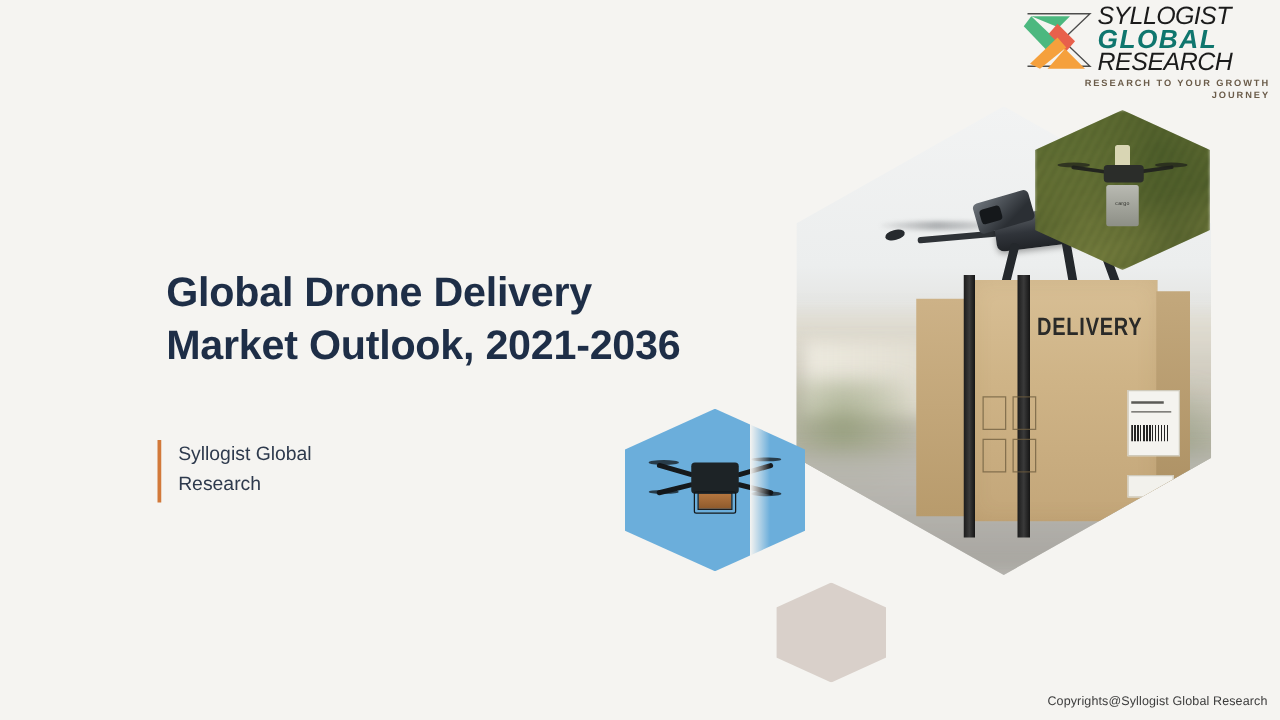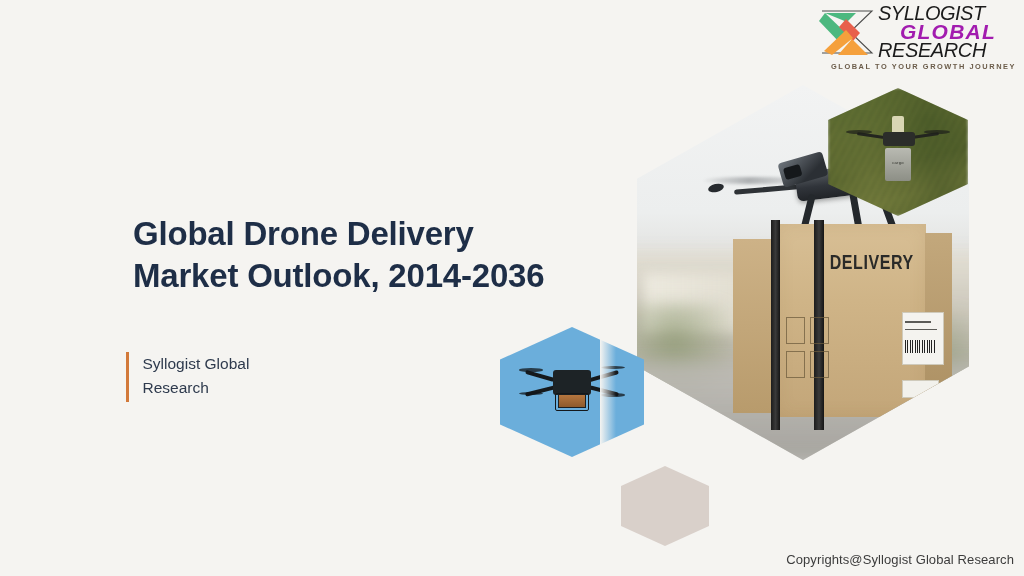"GLOBAL" .logo-l2 { color: #a21caf -> #0f766e; text-align: center -> none }
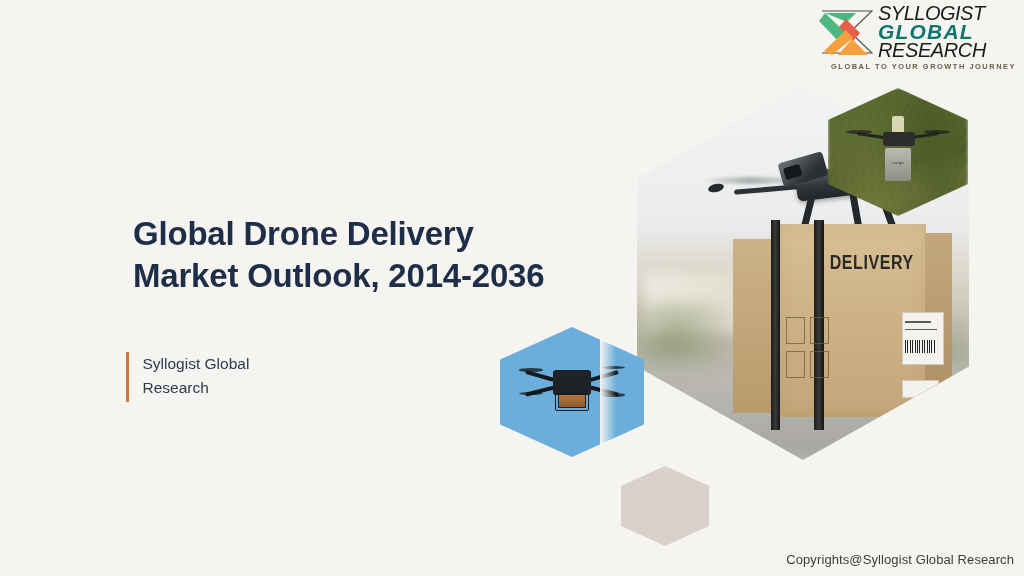"GLOBAL TO YOUR GROWTH JOURNEY" div.logo-tag { text: GLOBAL -> RESEARCH }
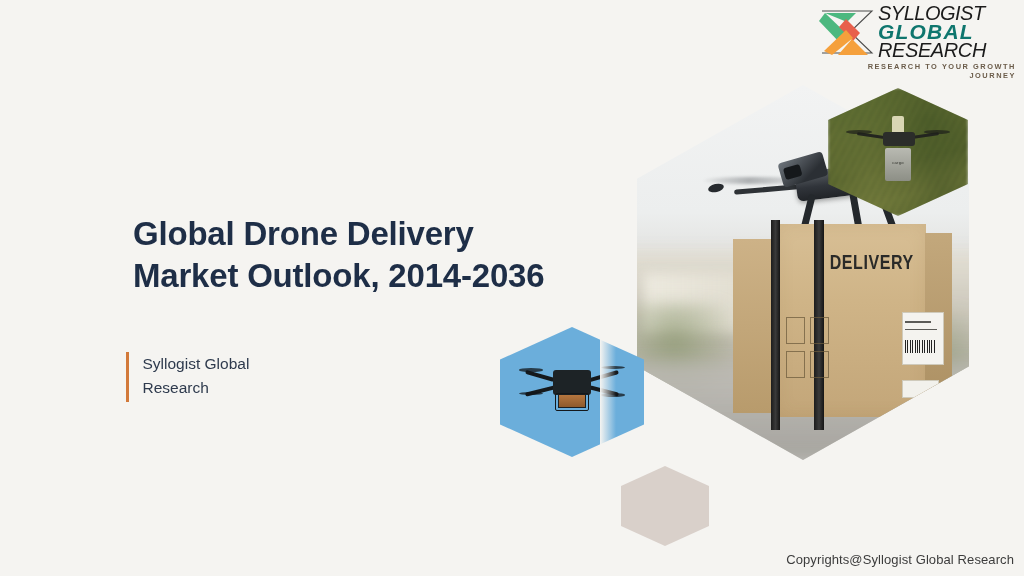"Market Outlook, 2014-2036" div { text: 2014-2036 -> 2021-2036 }
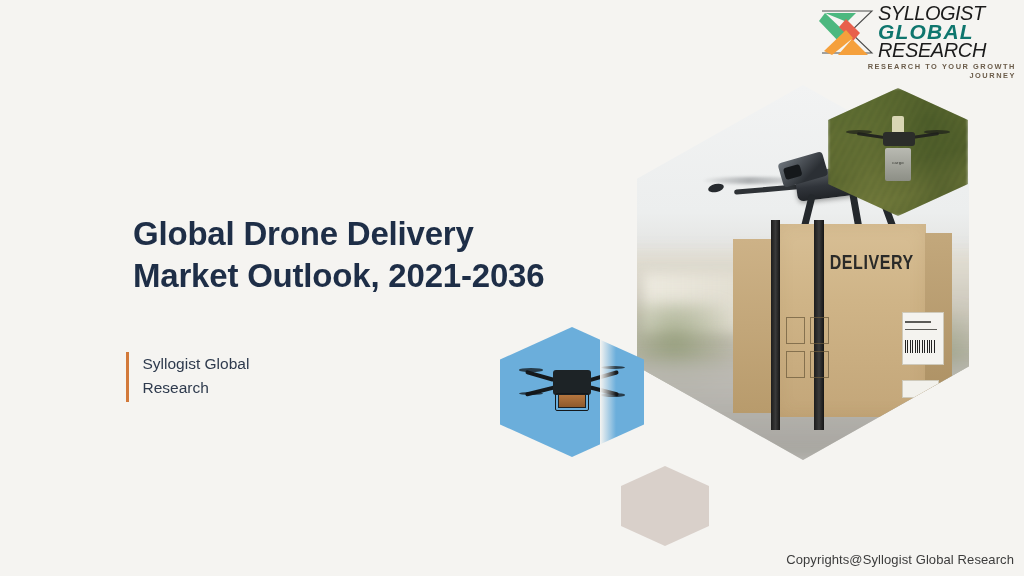"Copyrights@Syllogist Global Research" .footer { font-size: 13px -> 10px }
